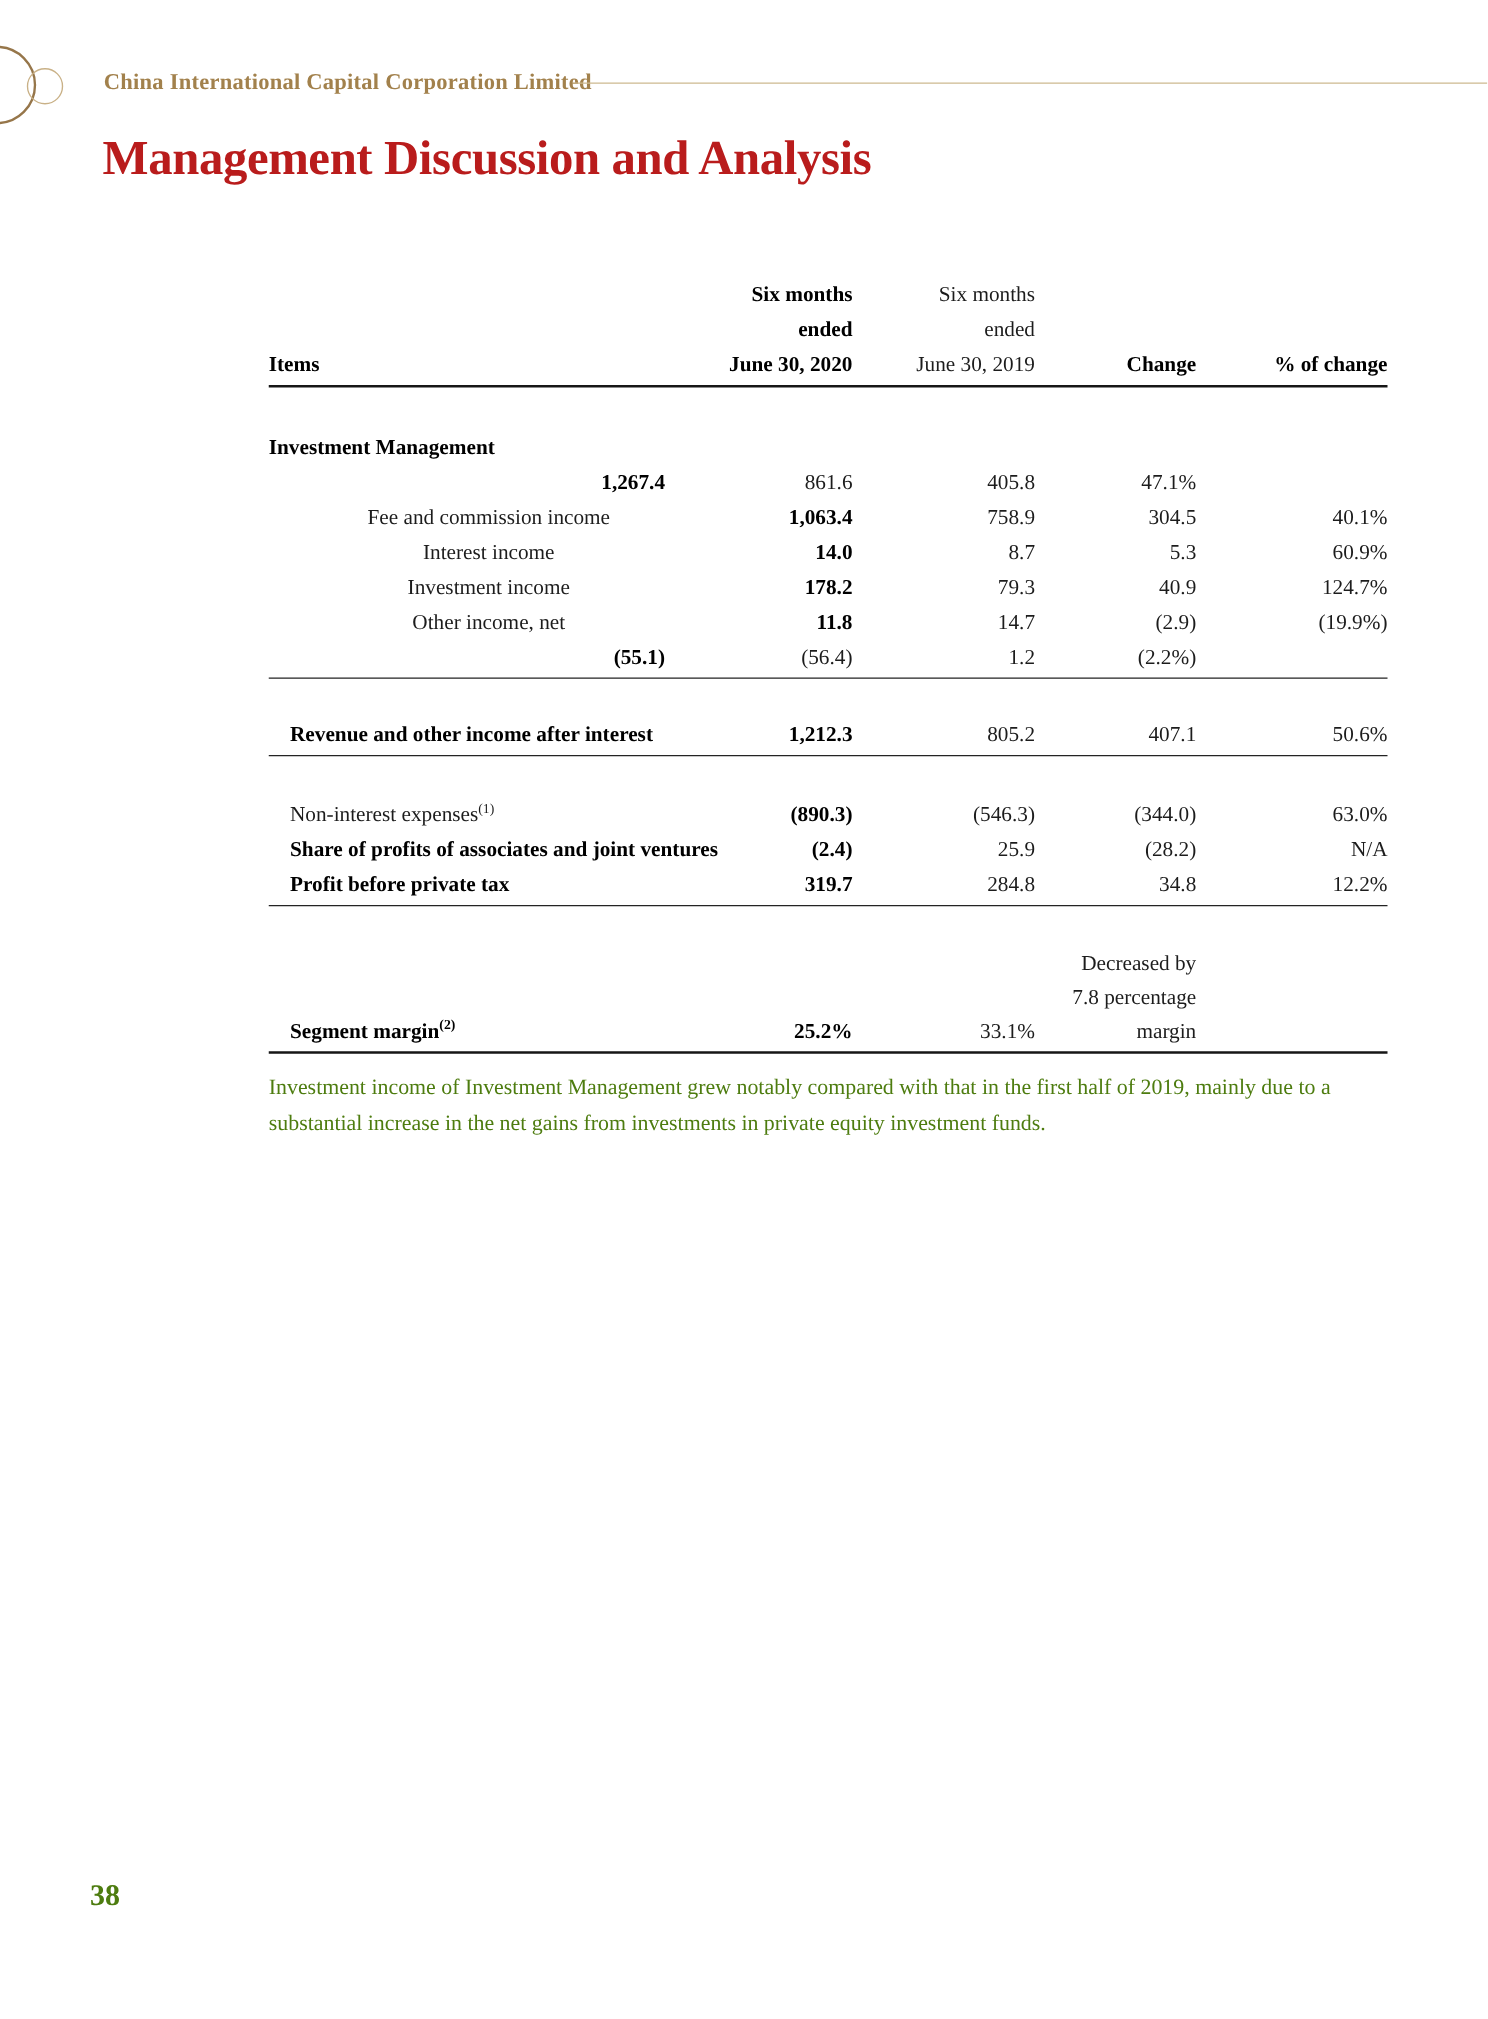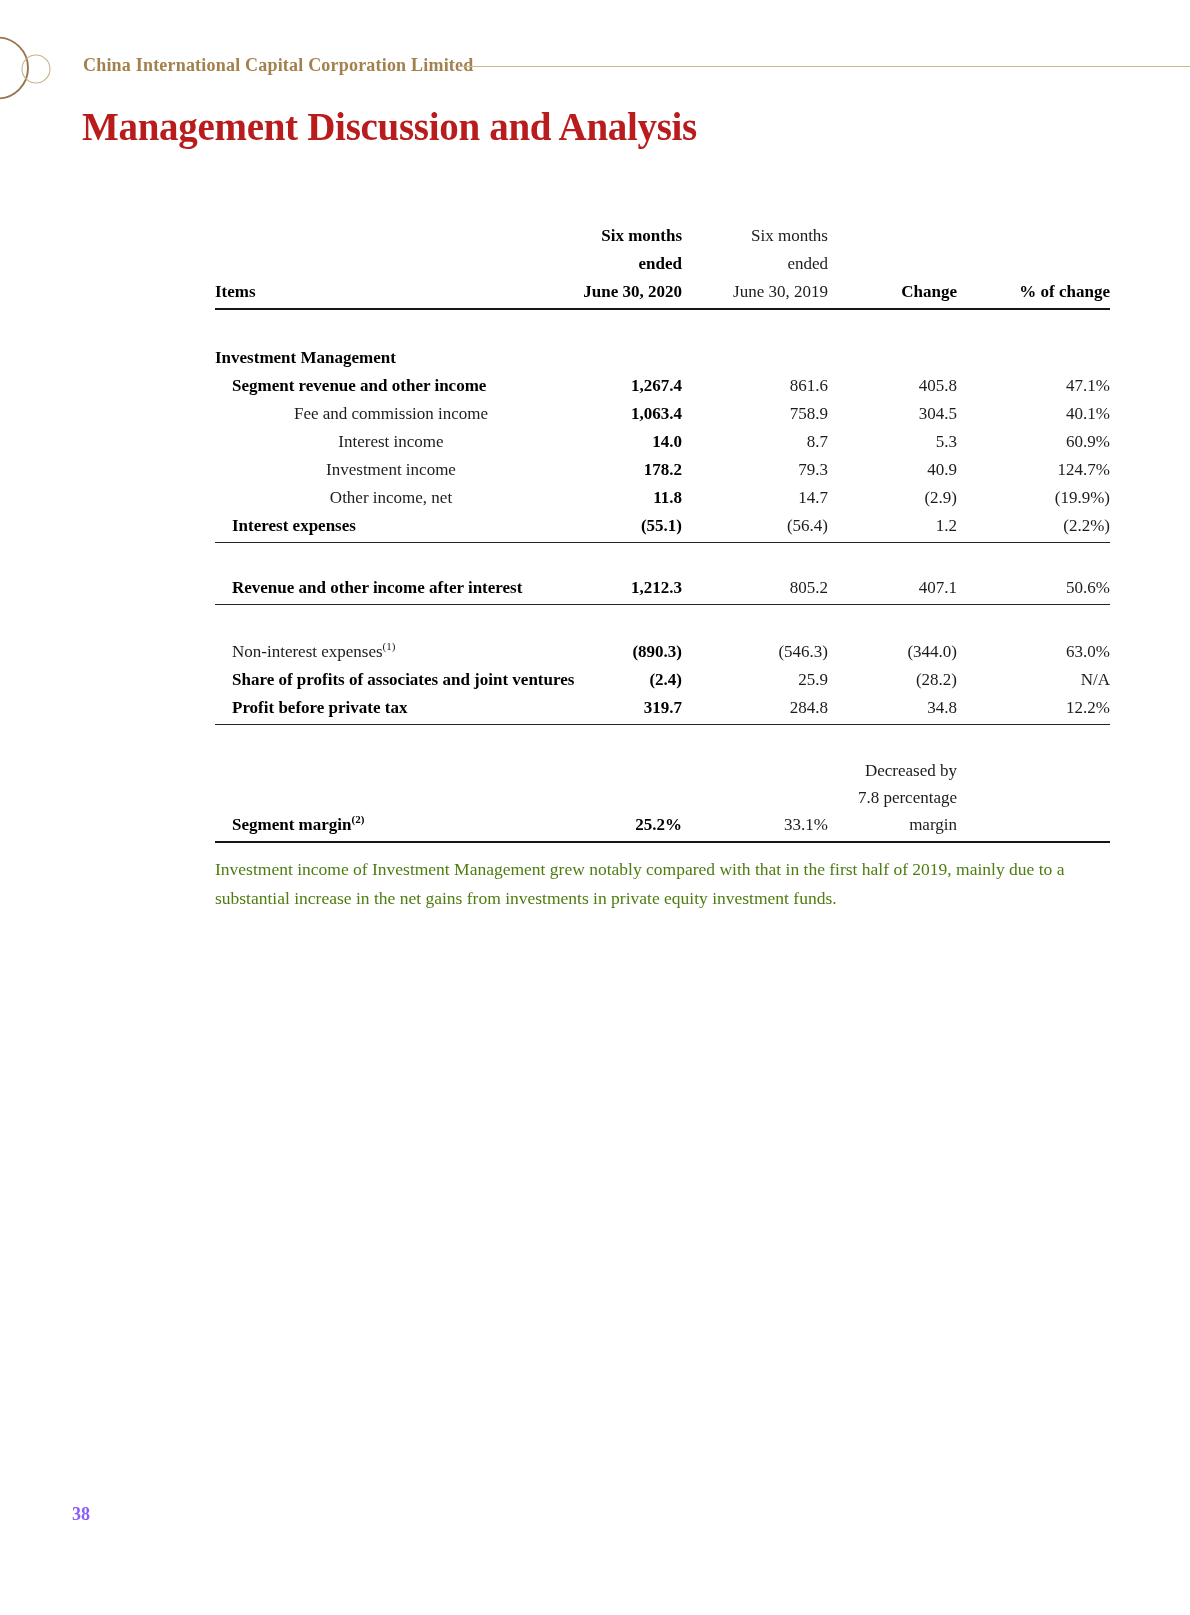"Segment revenue and other income" div.lb { html: <div>Segment revenue and other income</div> -> none }
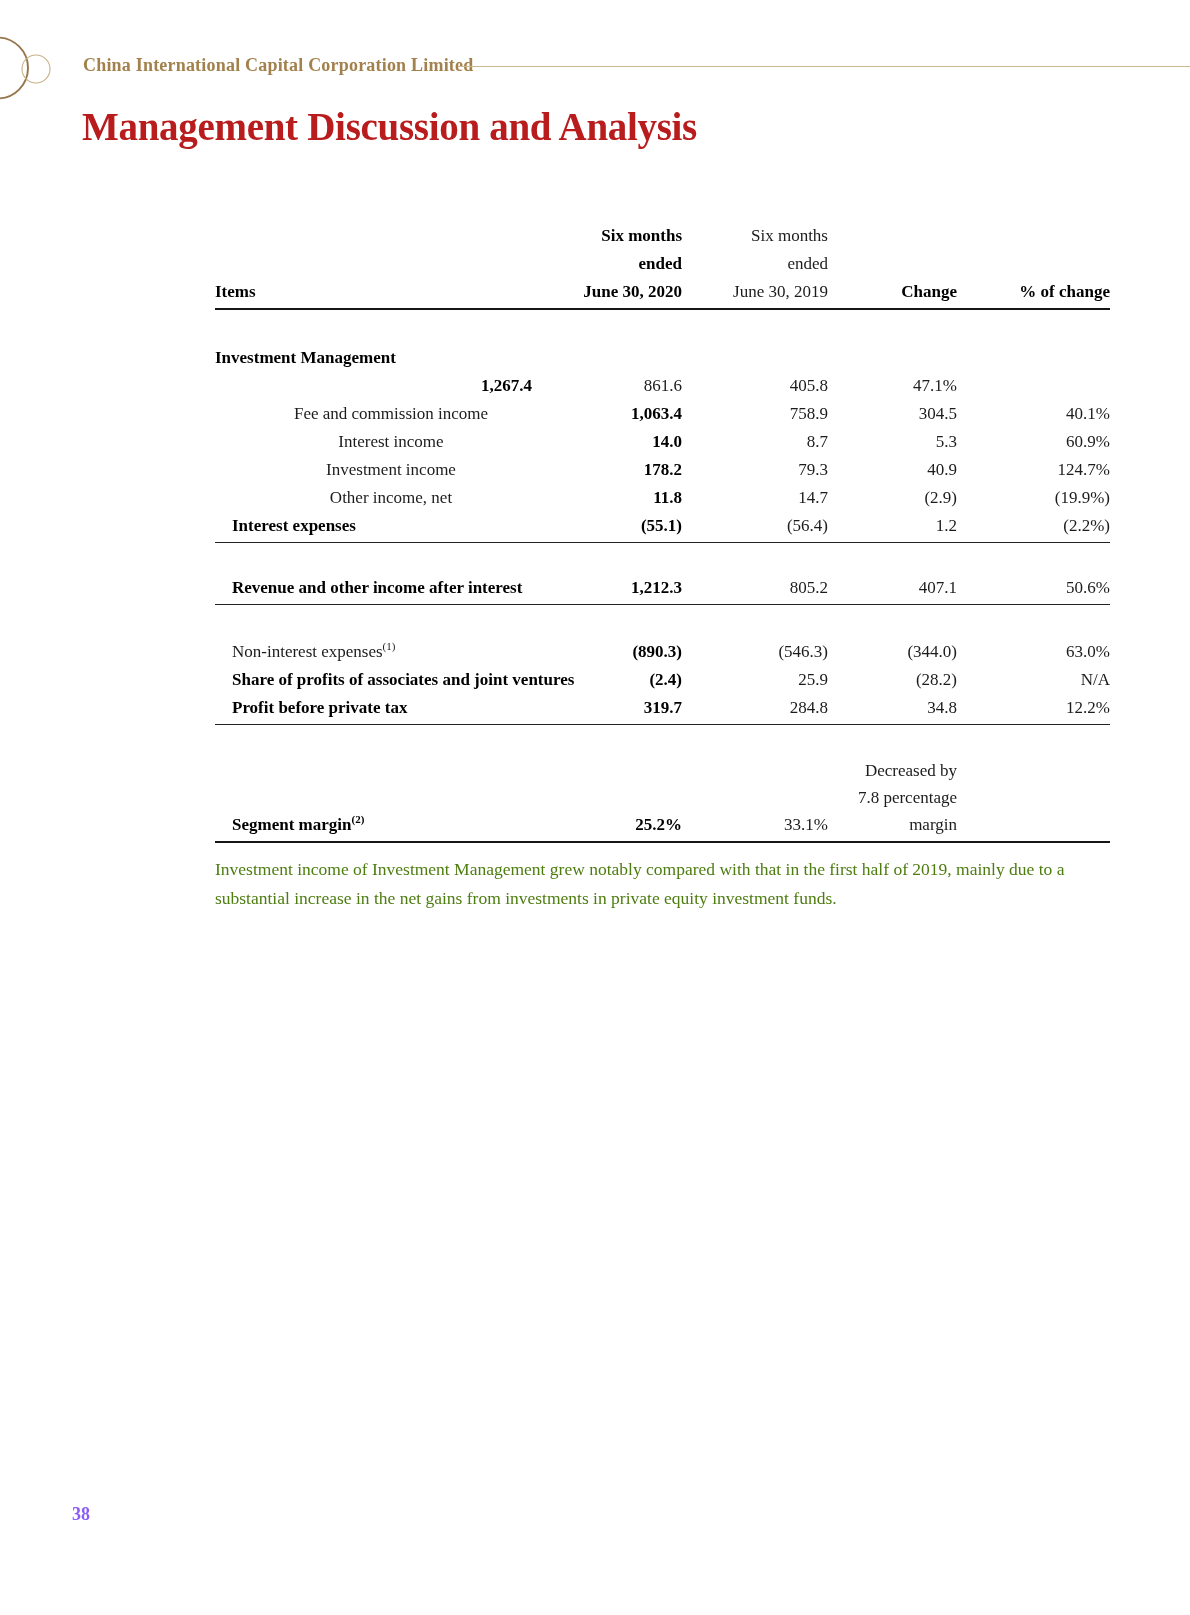"Interest expenses" div.lb { html: <div>Interest expenses</div> -> none }
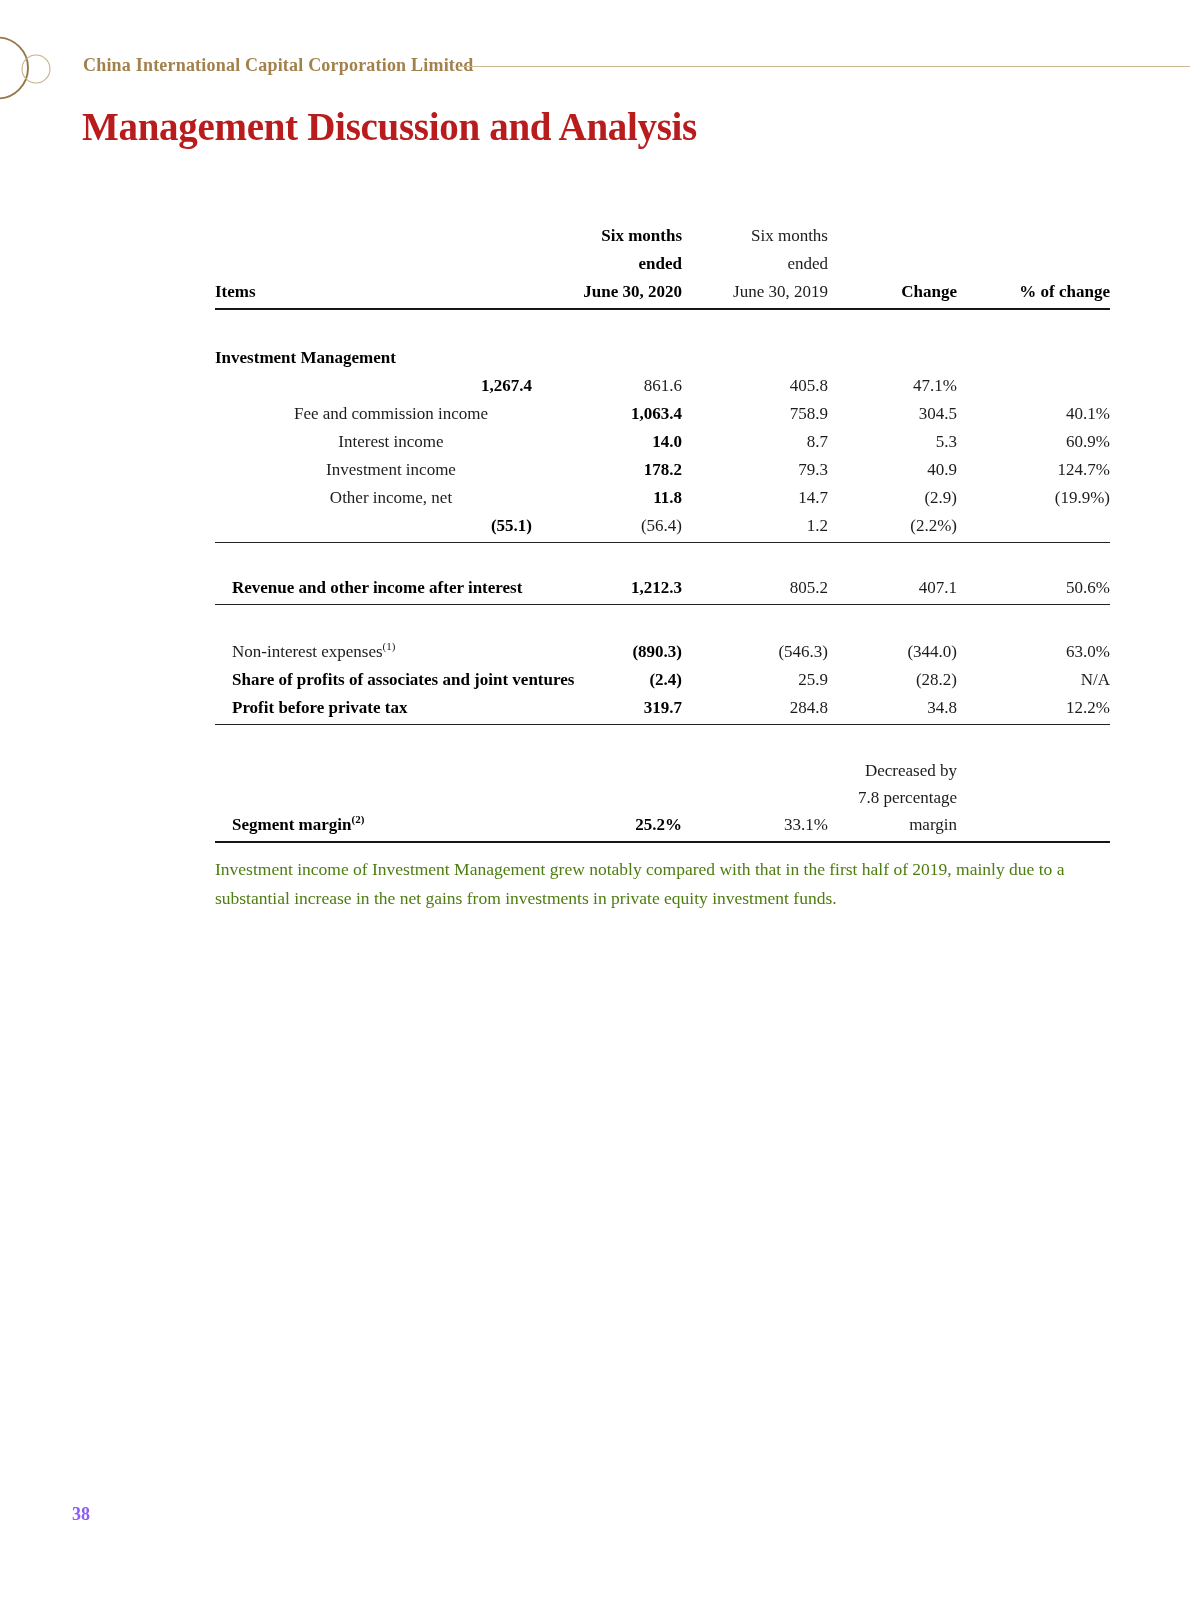"38" .pagenum { color: #8b5cf6 -> #4d7c0f; font-size: 18px -> 24px }
